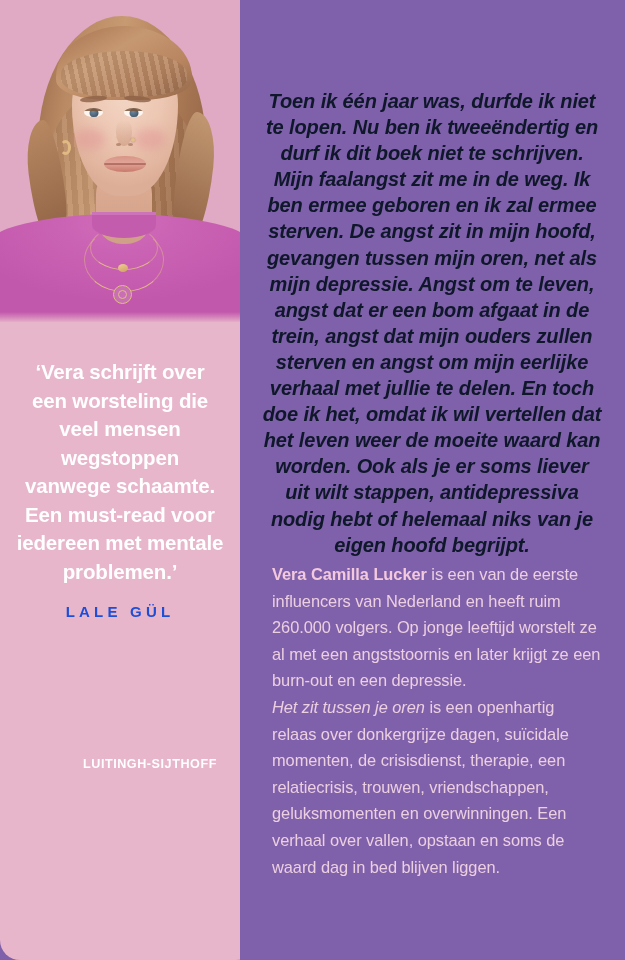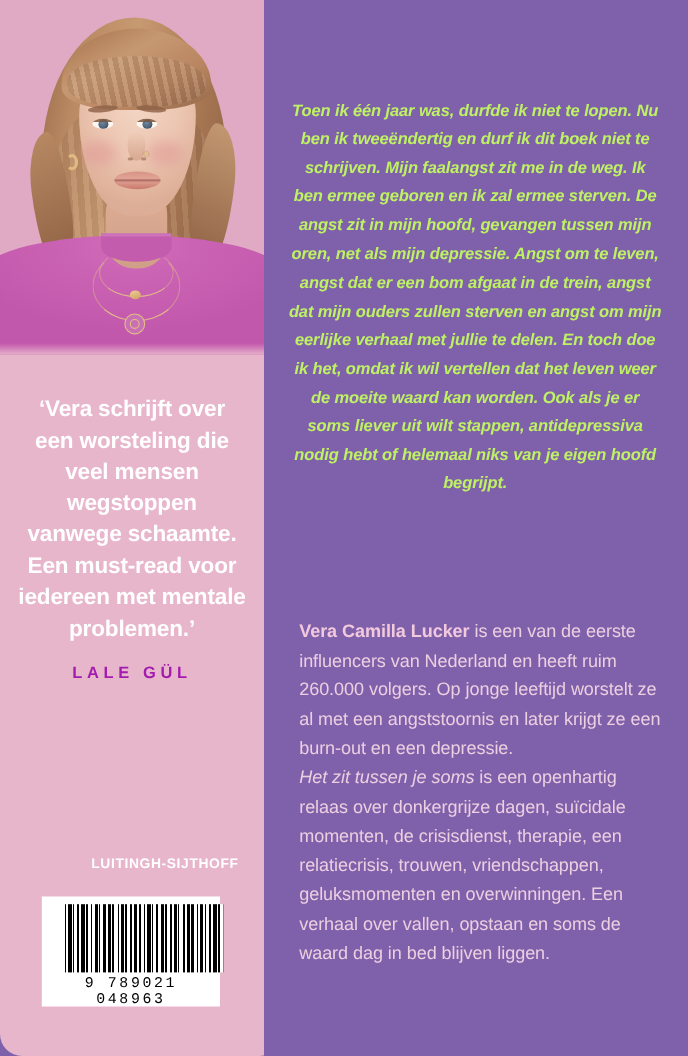"Toen ik één jaar was," #blurb { color: #bef264 -> #0f172a; font-size: 15px -> 20px }
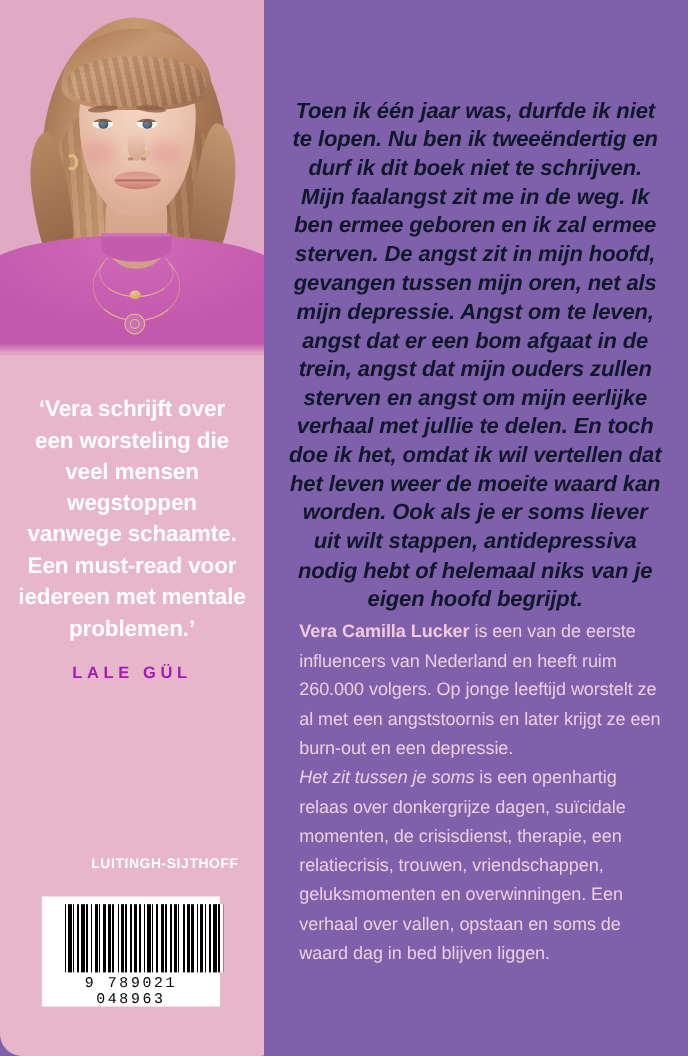"LALE GÜL" #quote-attrib { color: #a21caf -> #1d4ed8 }
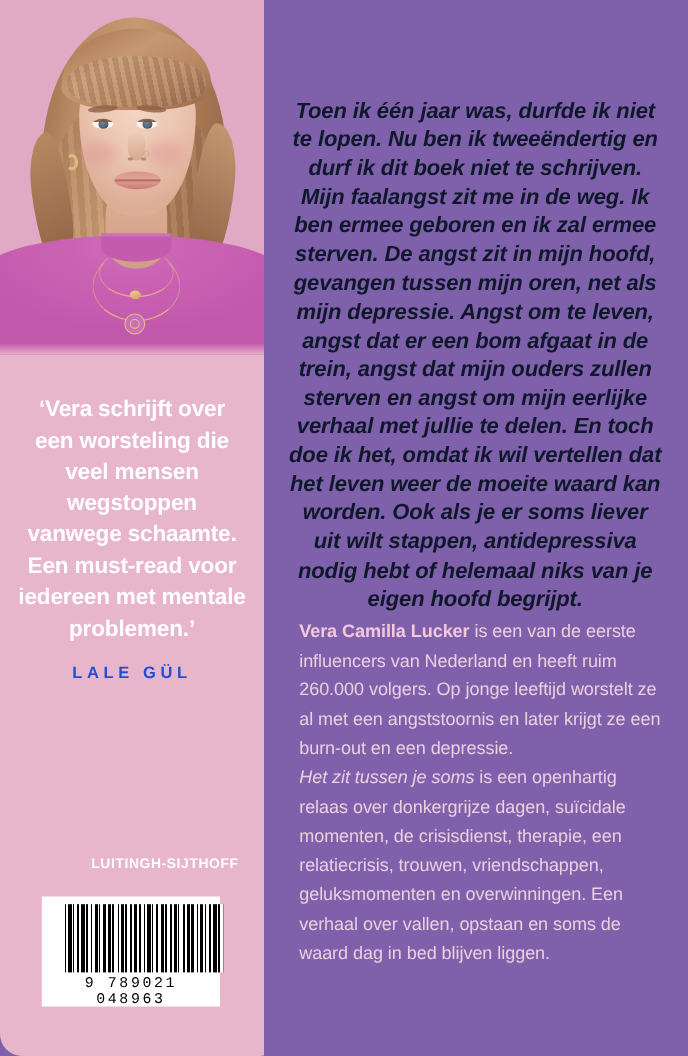"Het zit tussen je soms" i { text: soms -> oren }
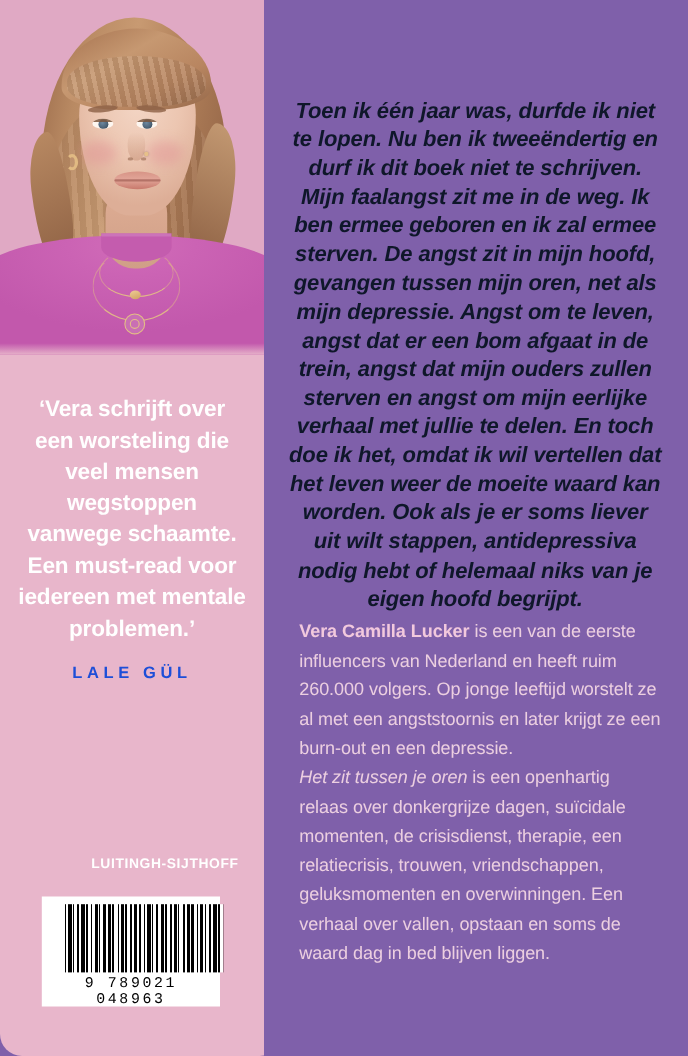"LUITINGH-SIJTHOFF" #publisher { top: 778px -> 757px }
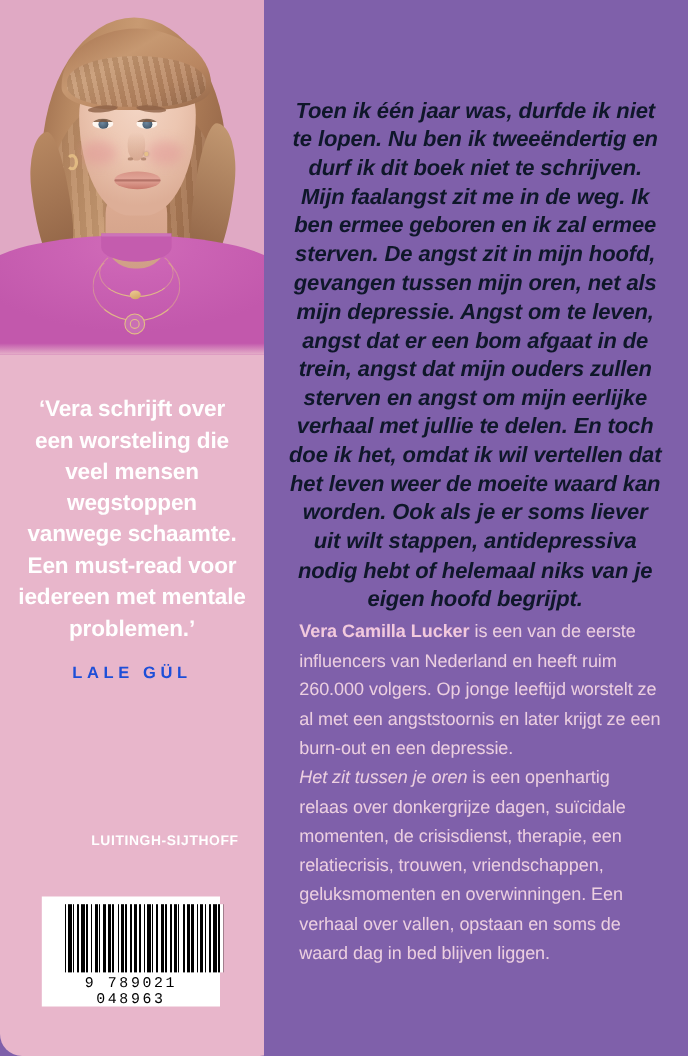"9 789021 048963" div { html: <div> <div></div> <div>9 789021 048963</div> </div> -> none }
